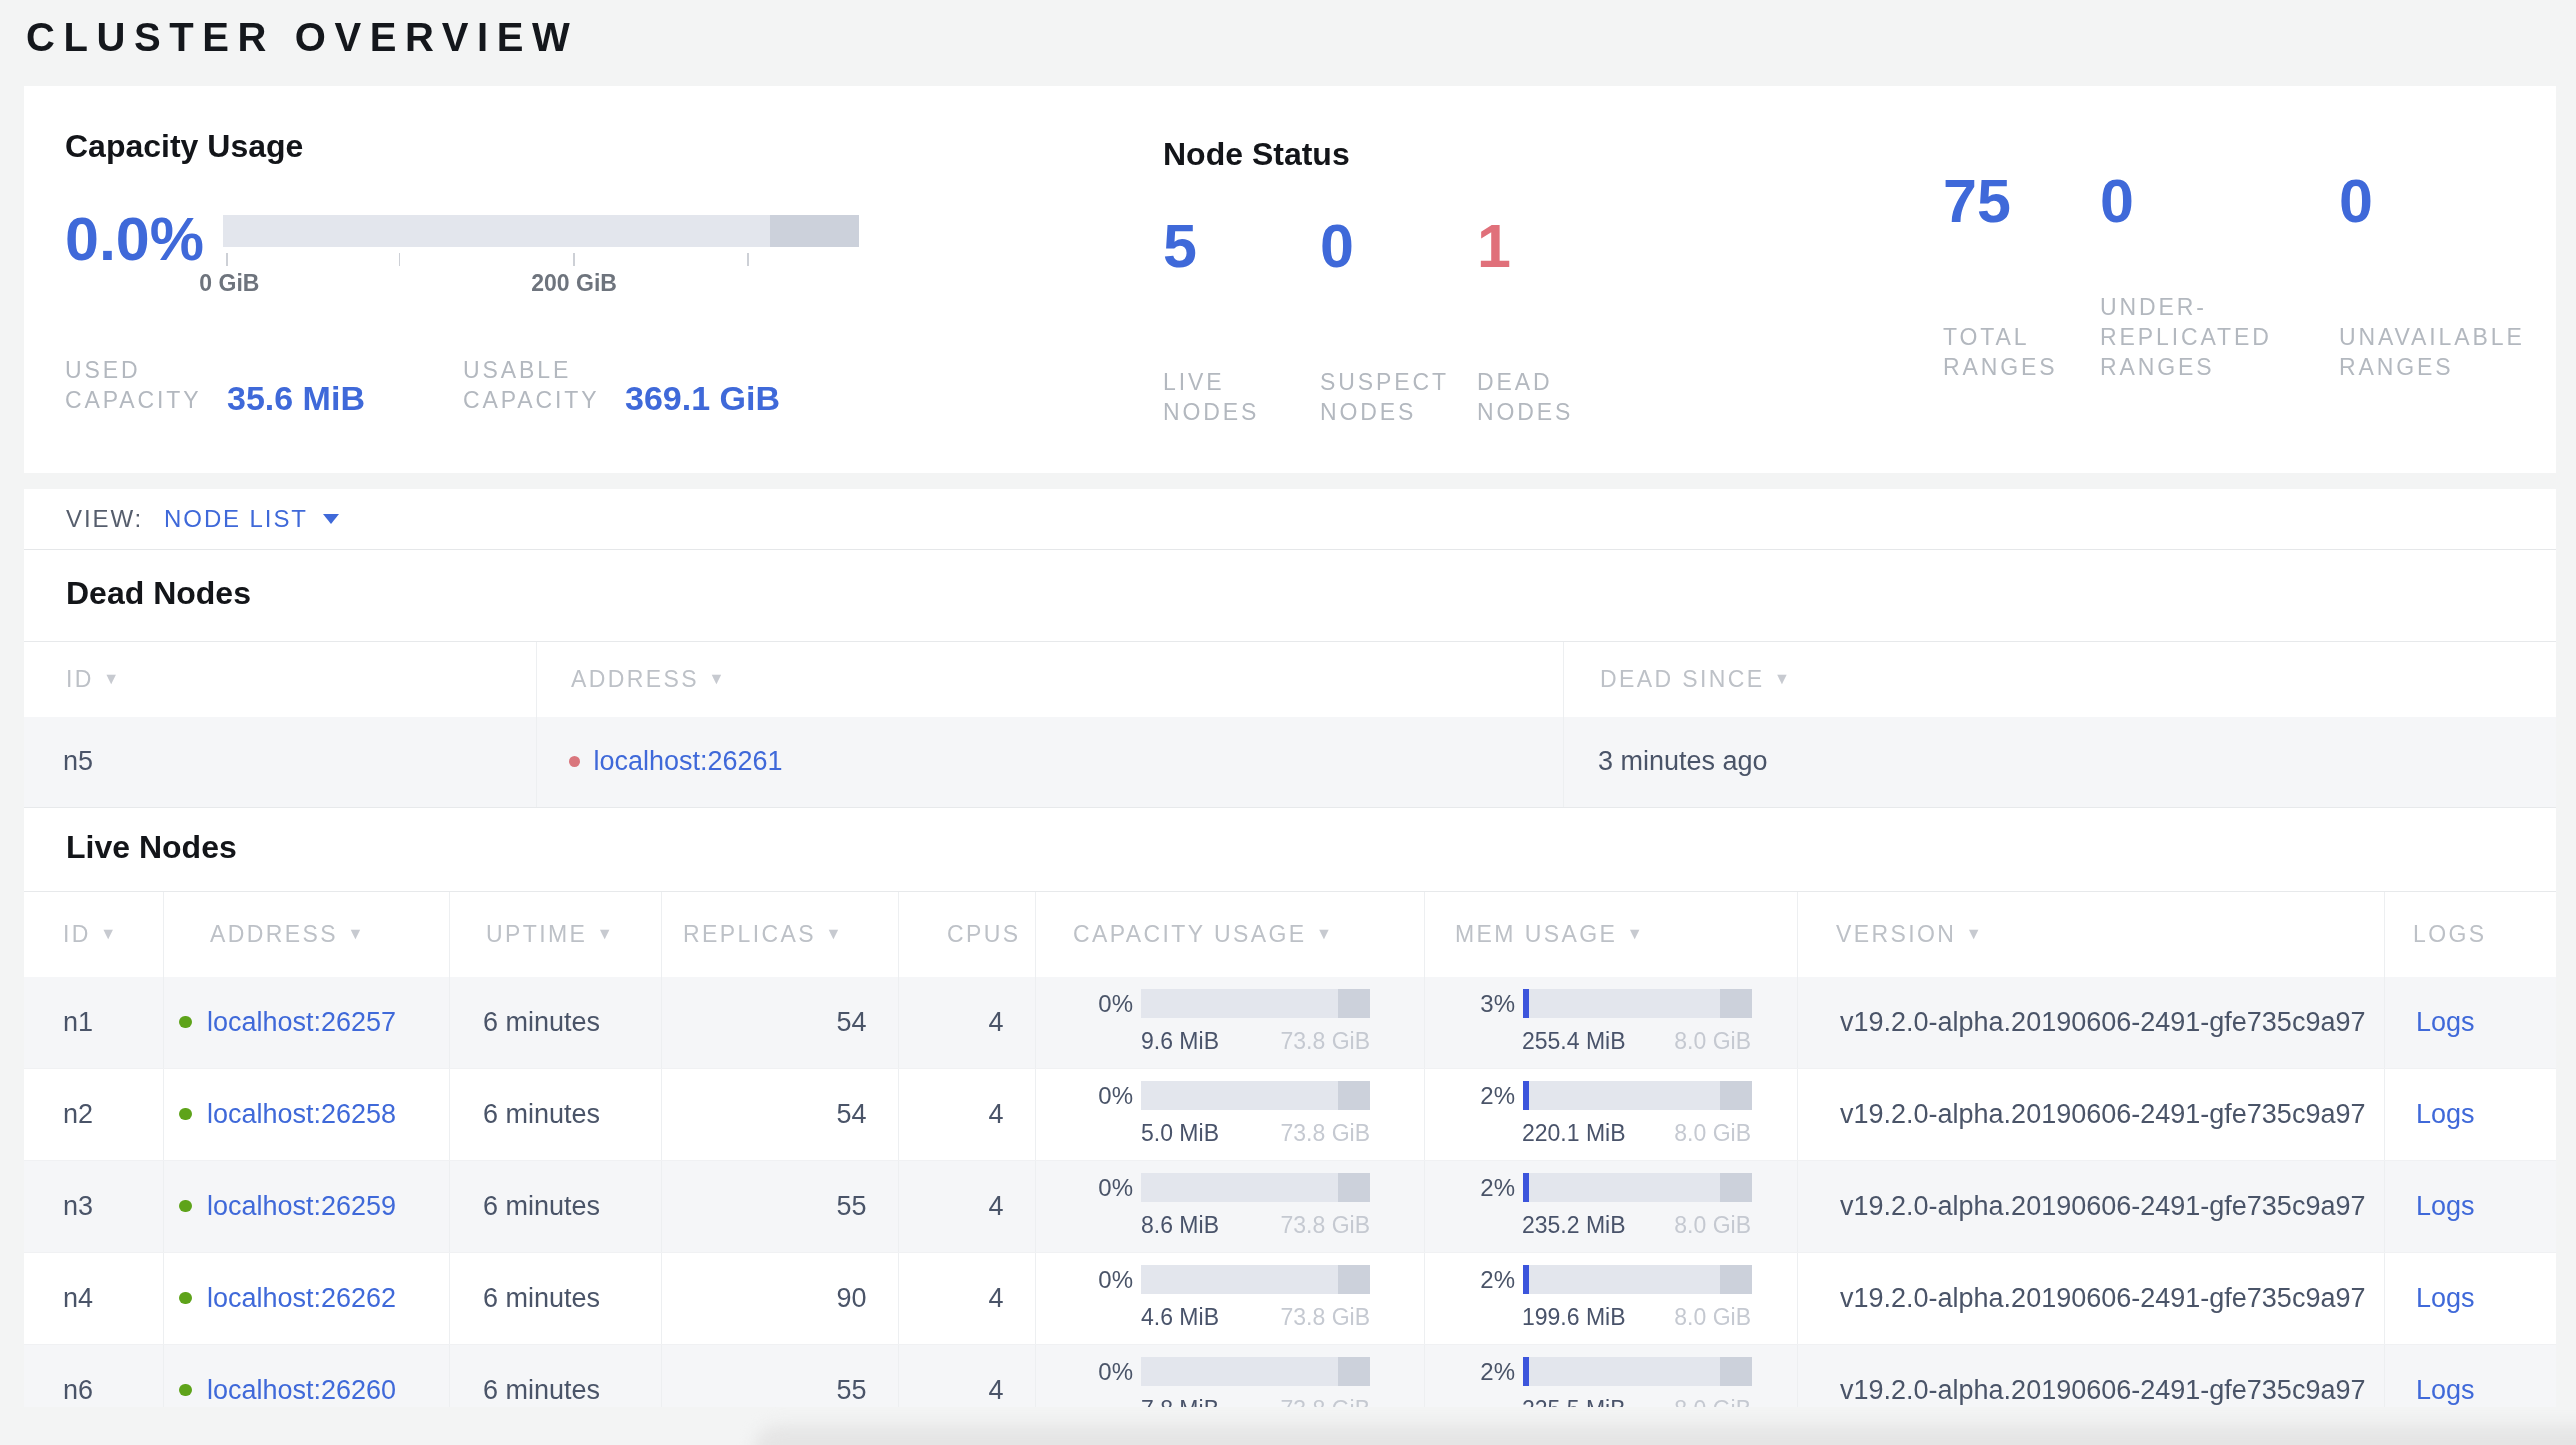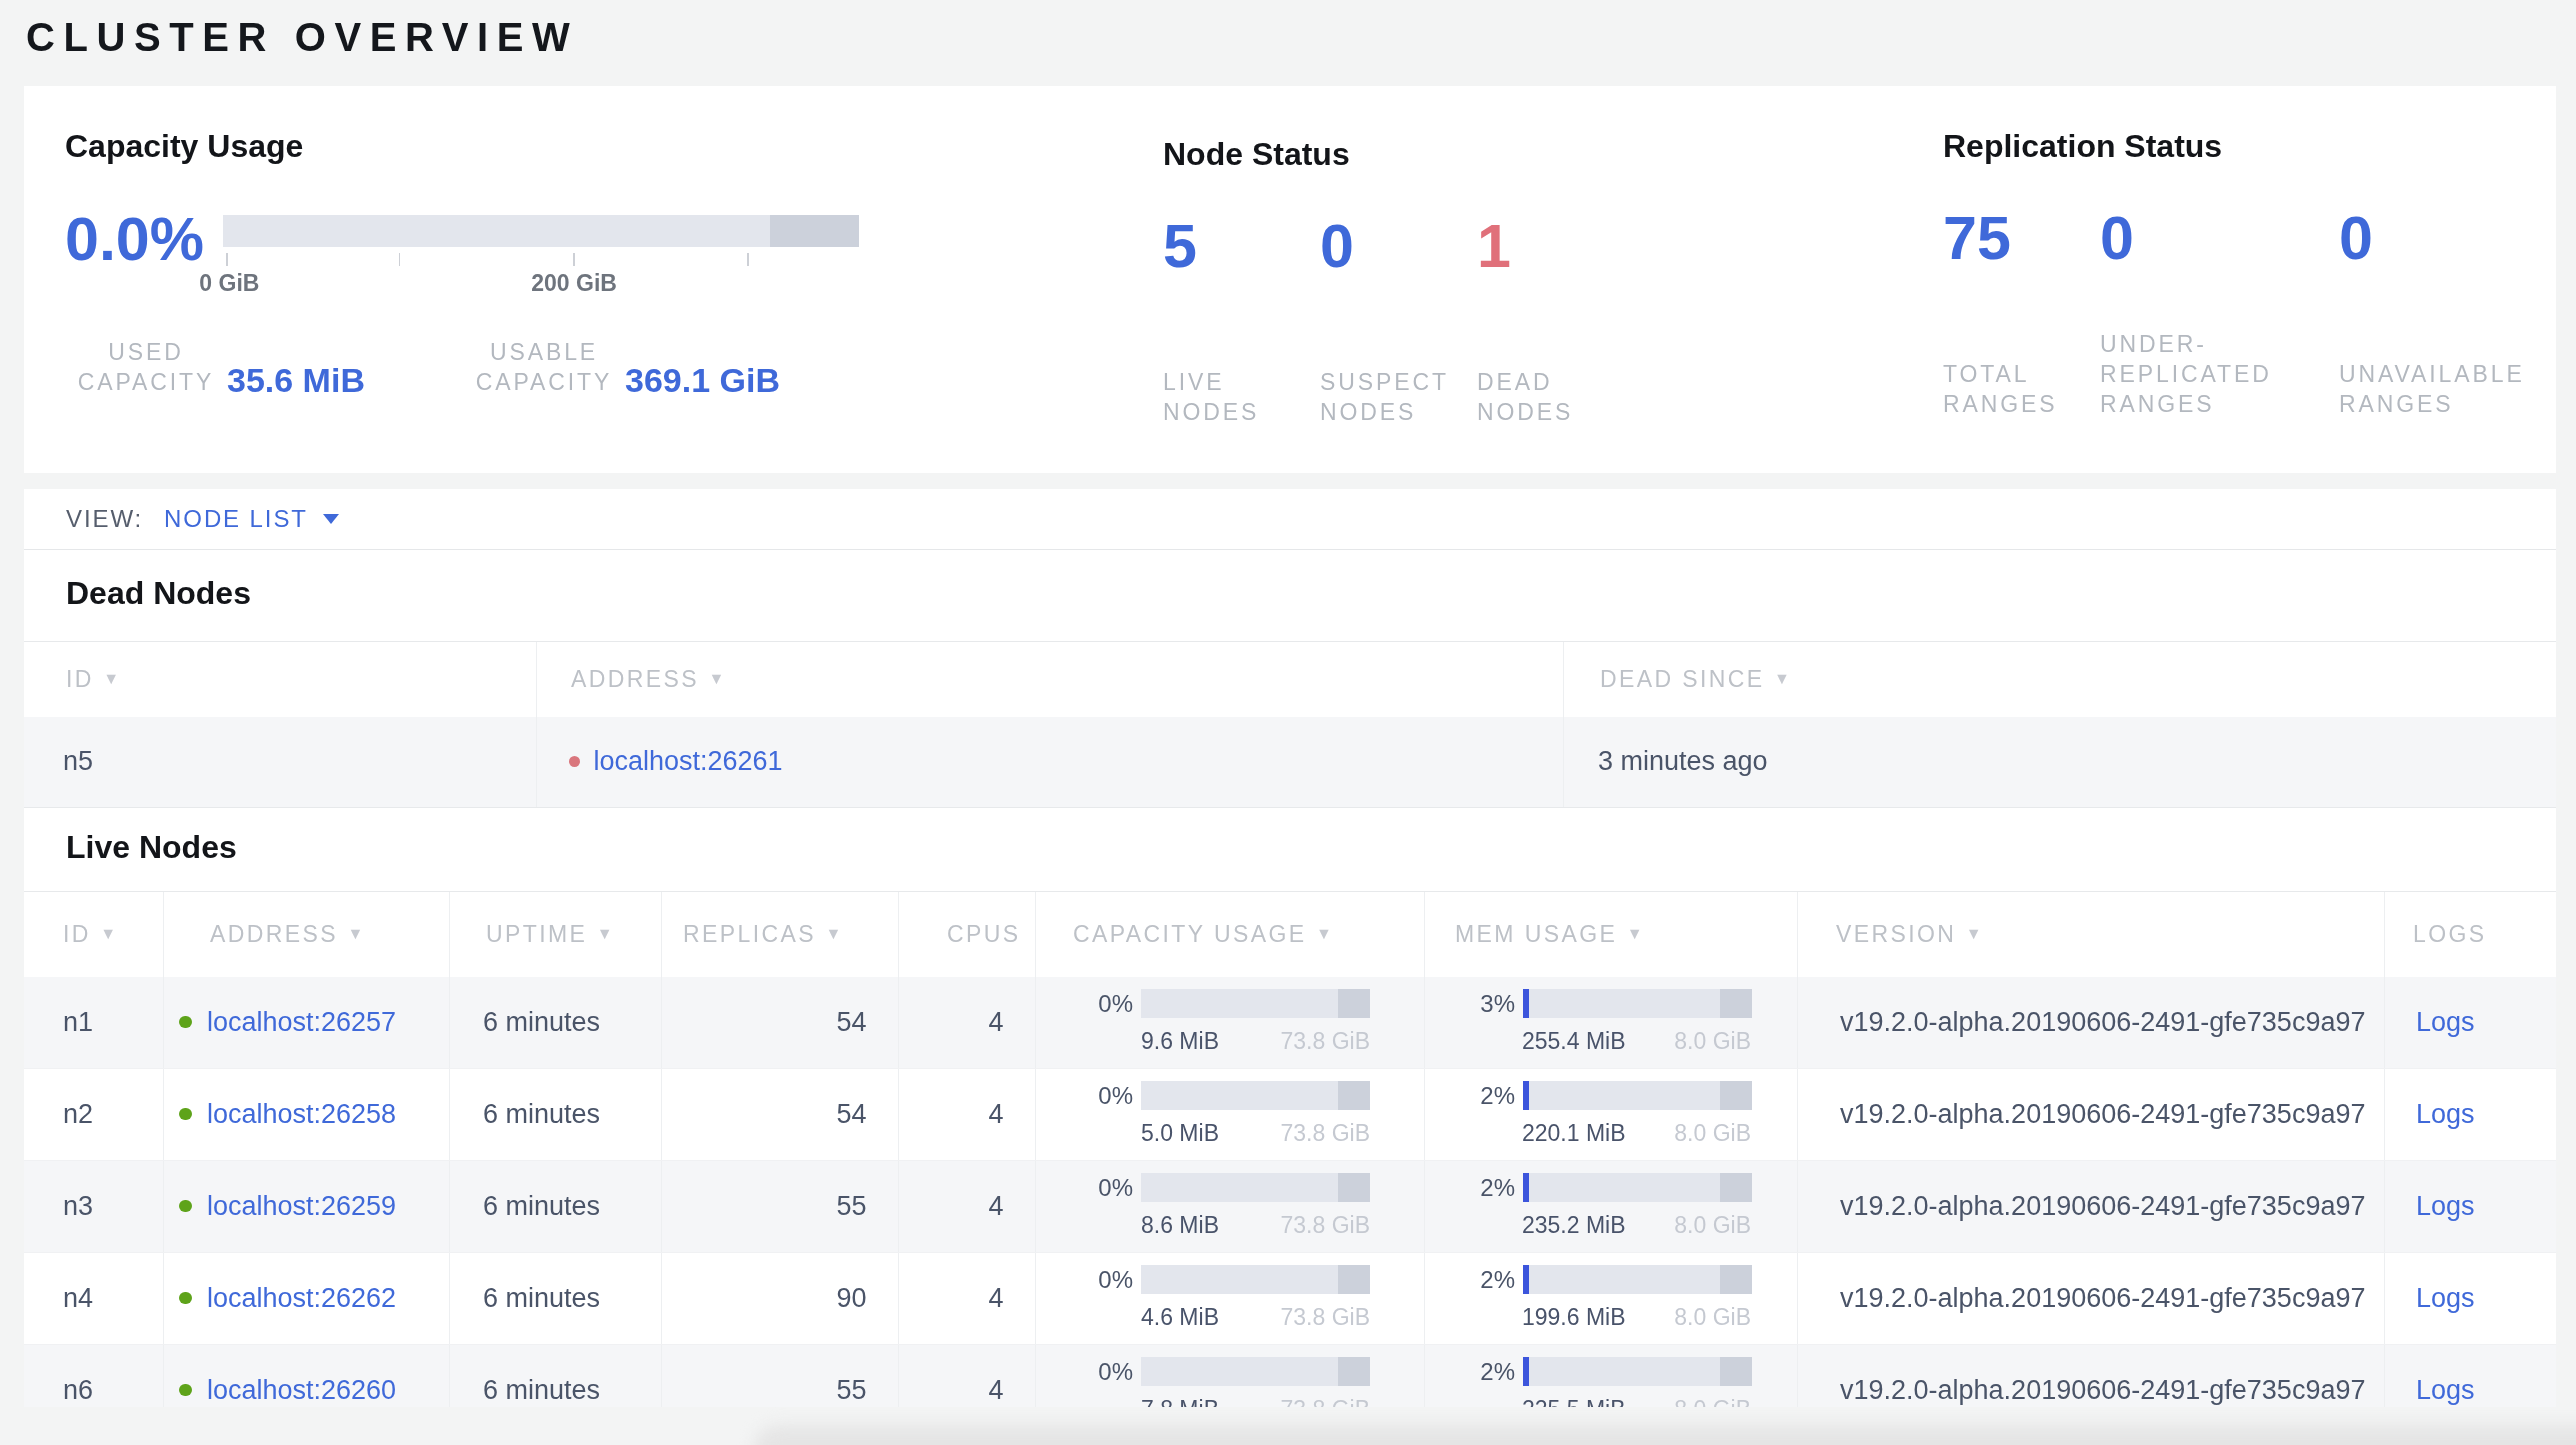"Replication Status" div.sec-title { html: <div>Replication Status</div> -> none }
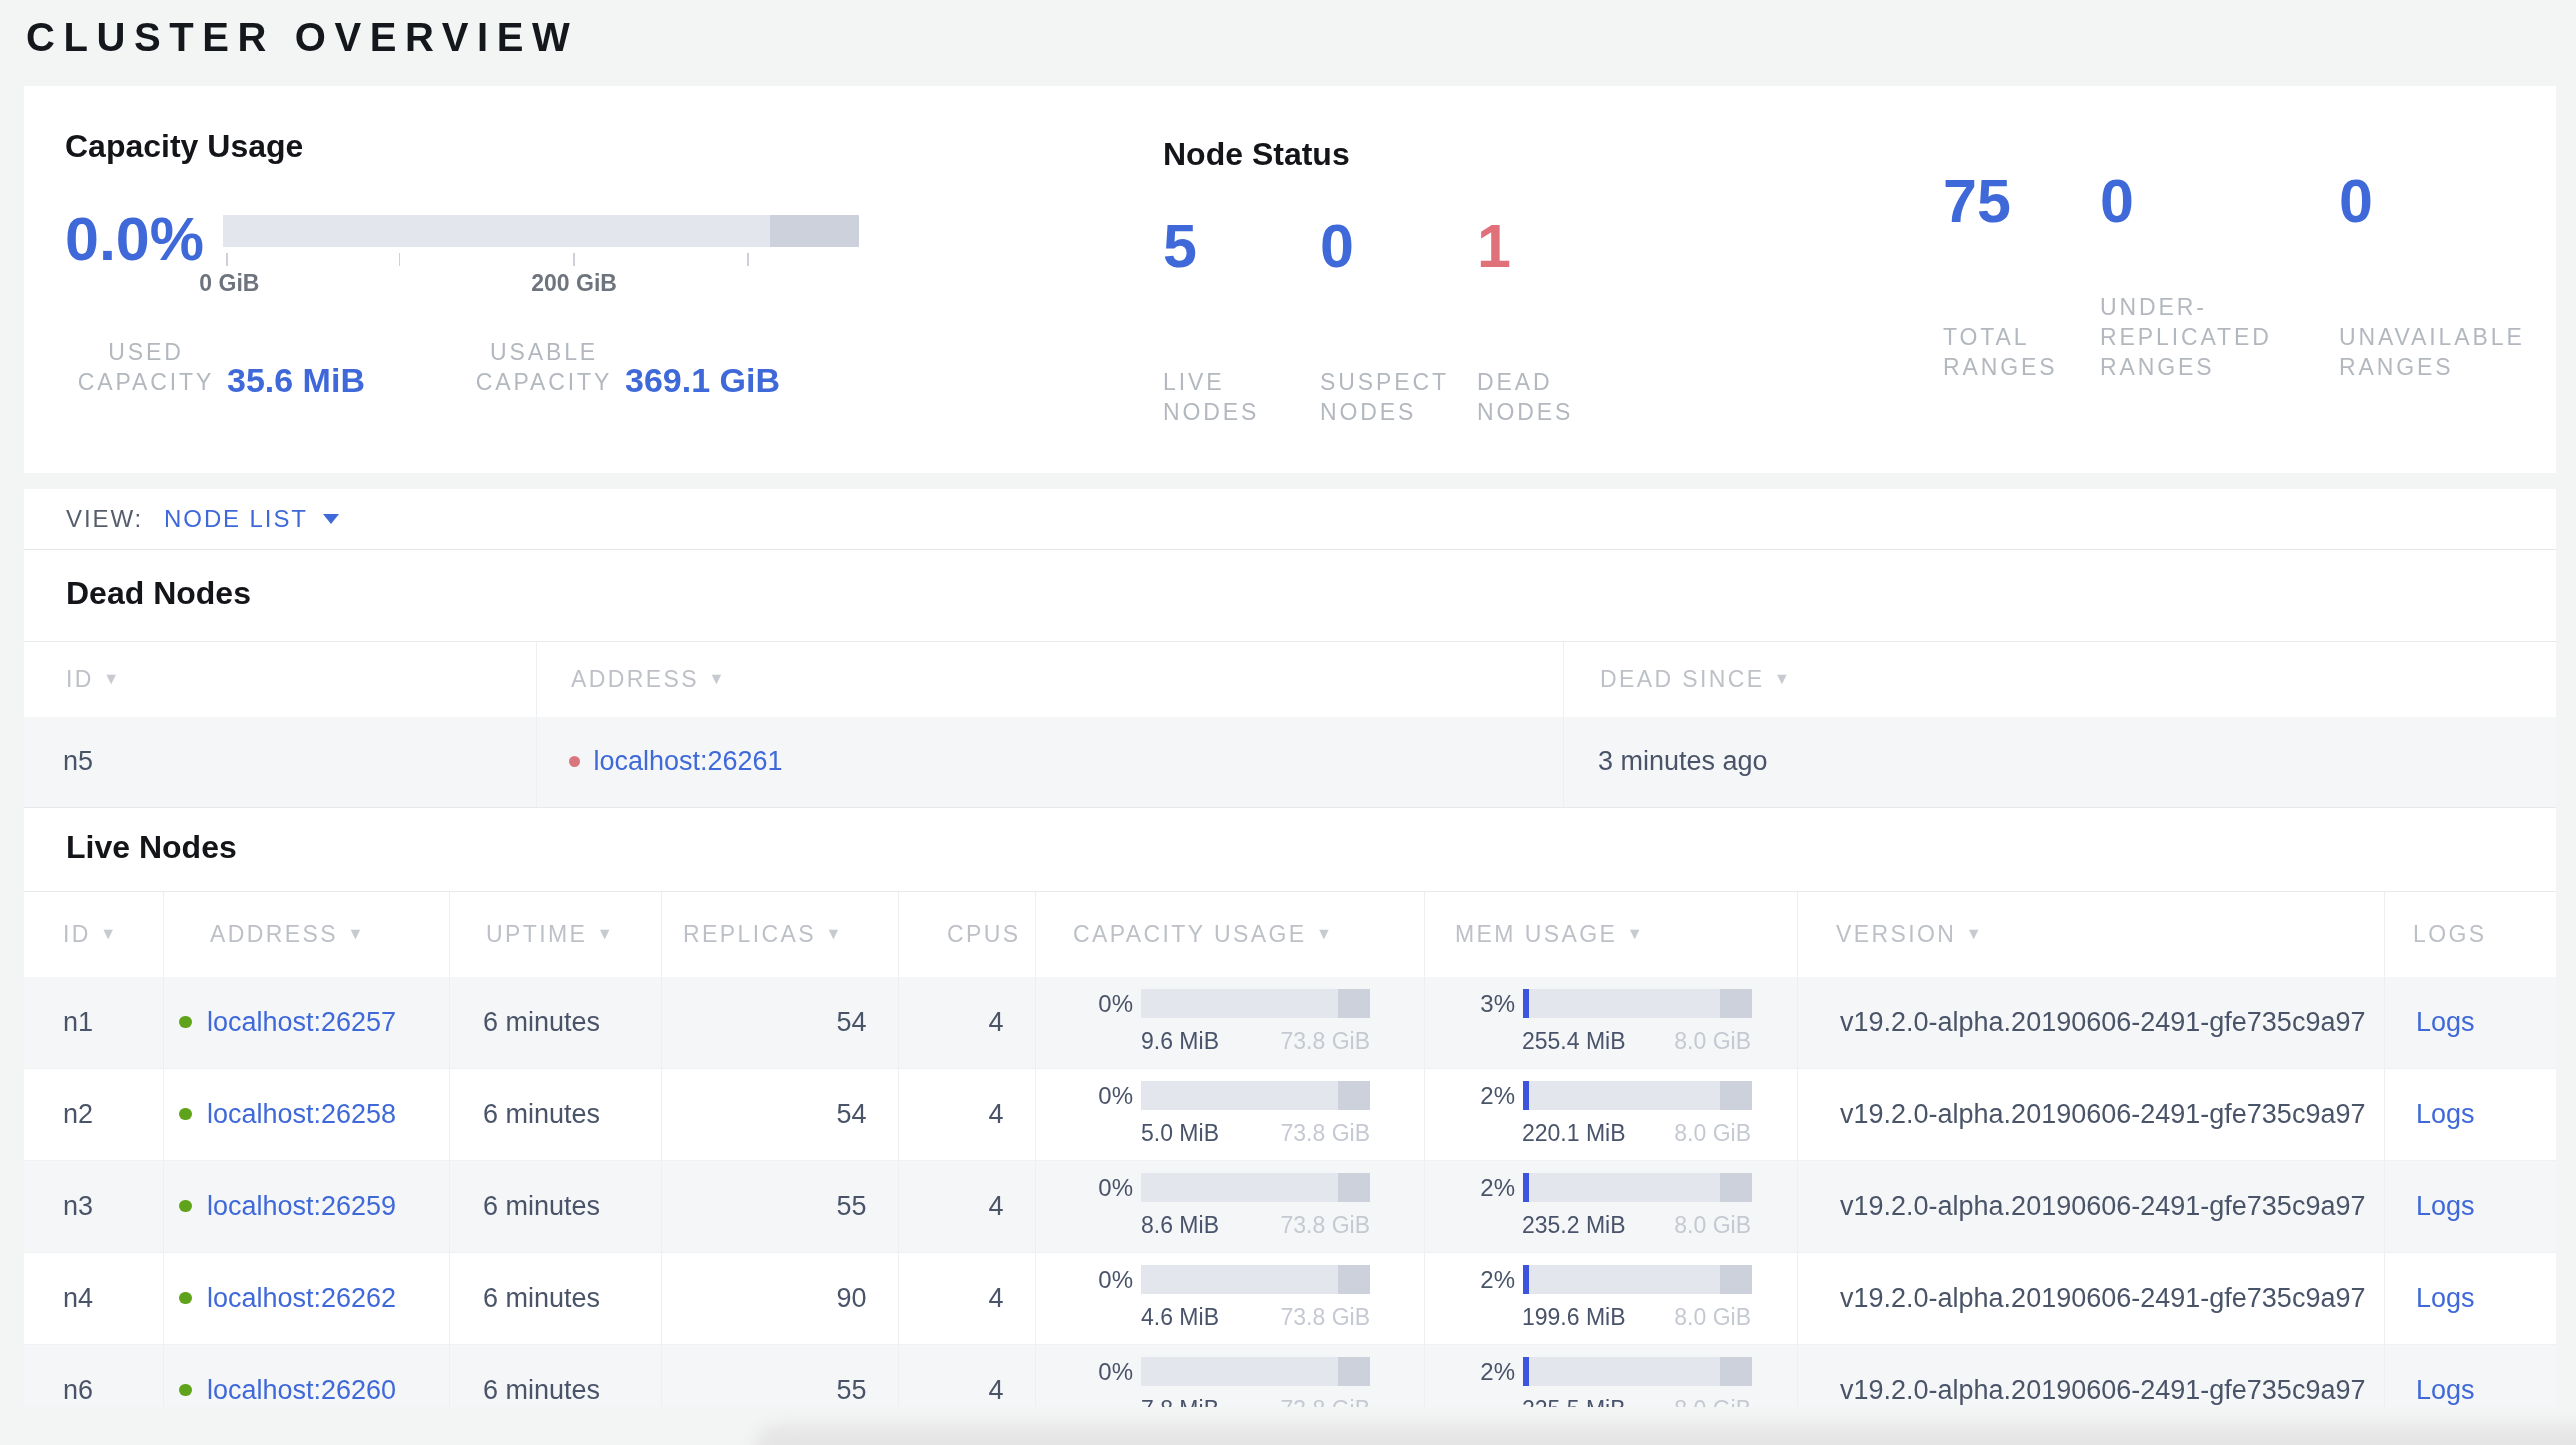"USED CAPACITY" .cap-stats { margin-top: 38px -> 56px; text-align: center -> none }
